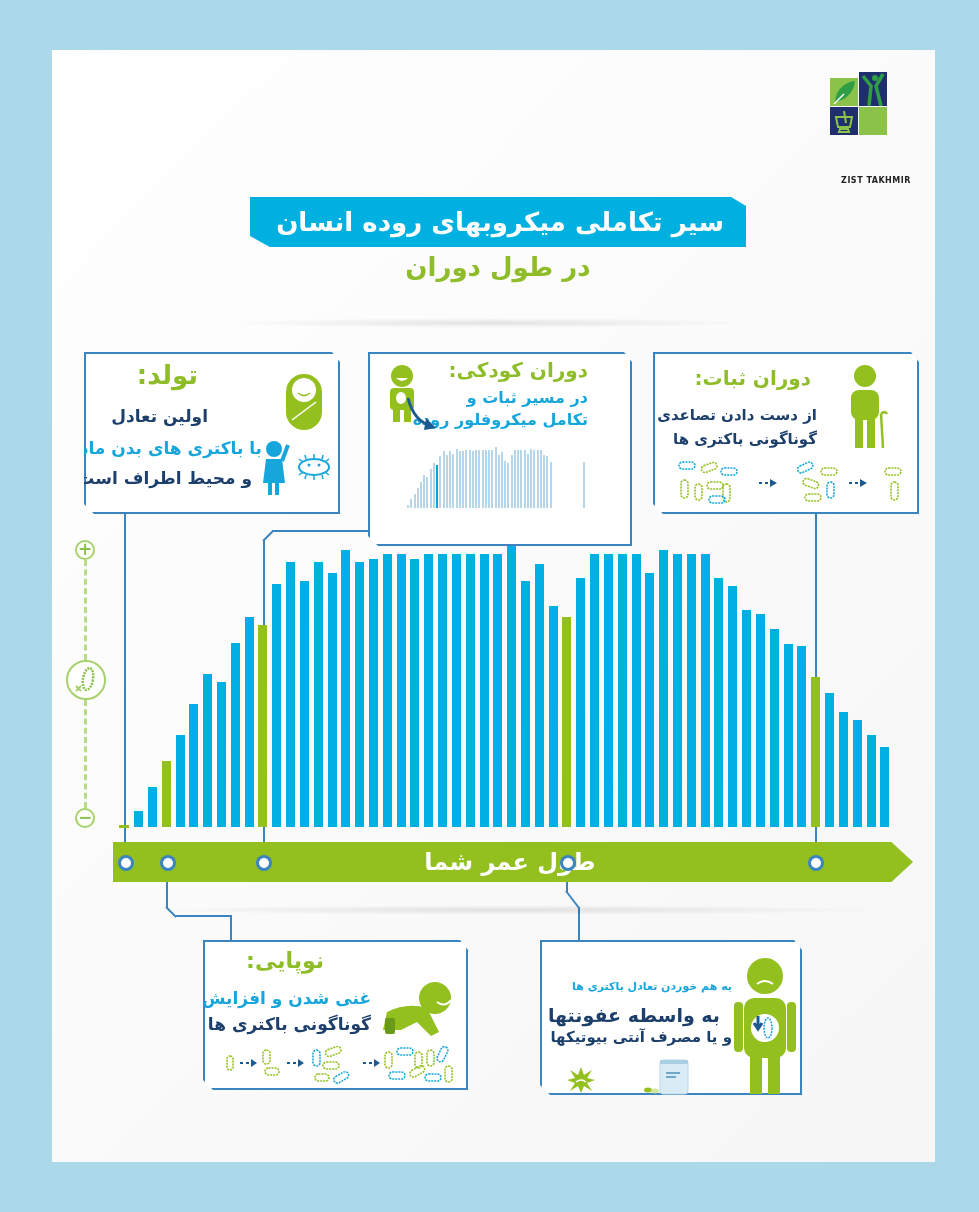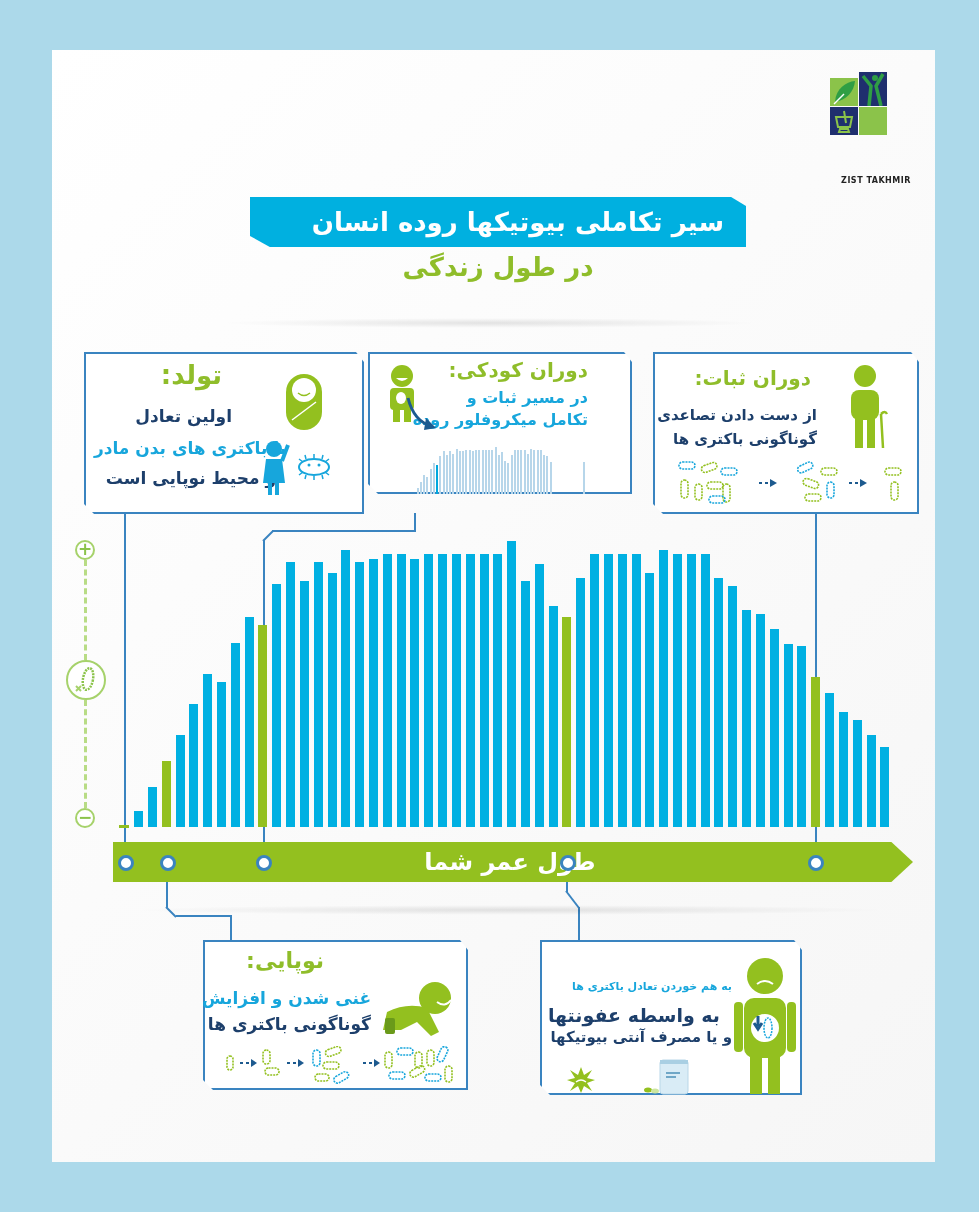"سیر تکاملی بیوتیکها روده انسان" div.abs { text: بیوتیکها -> میکروبهای }
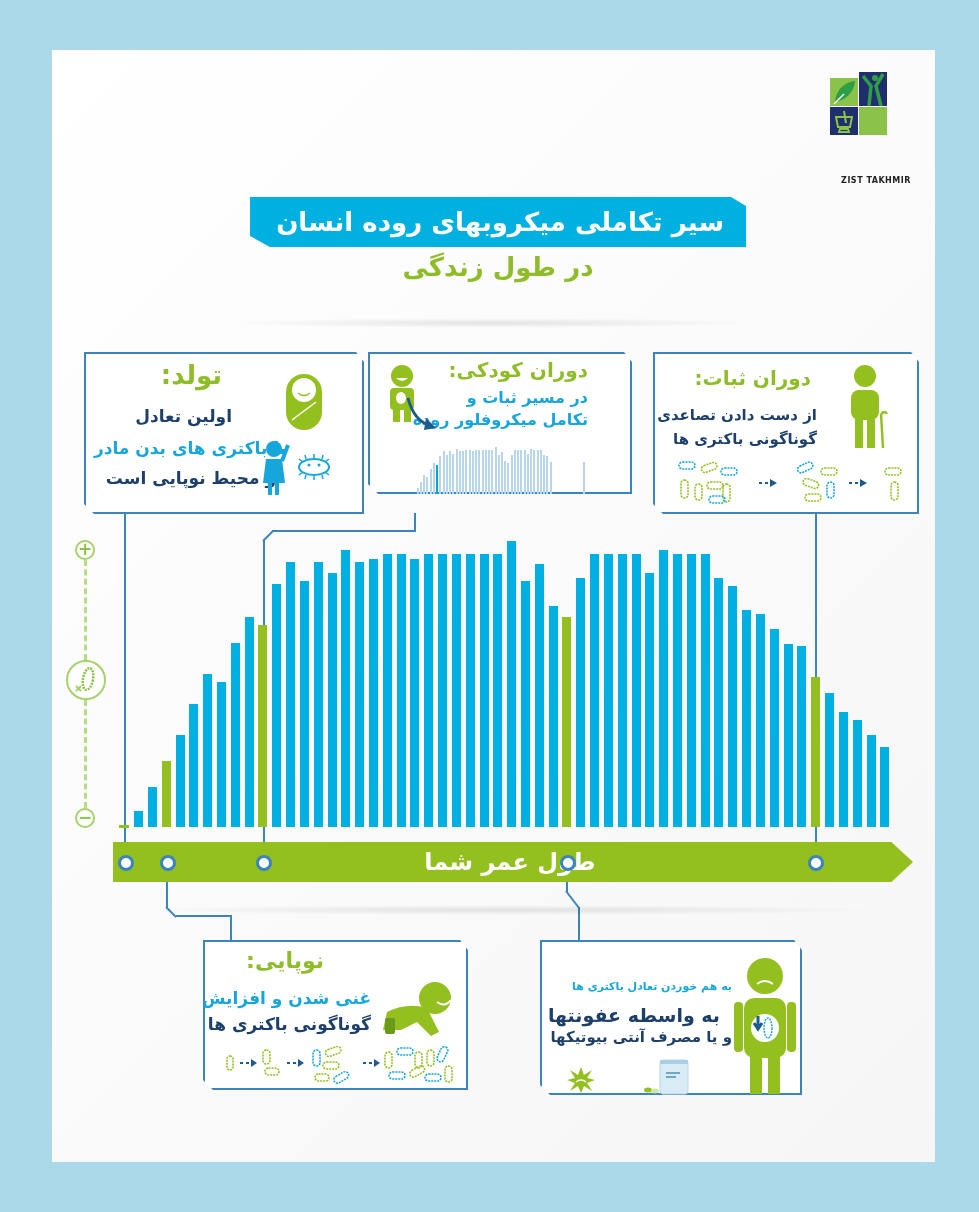"در طول زندگی" div.abs { text: زندگی -> دوران }
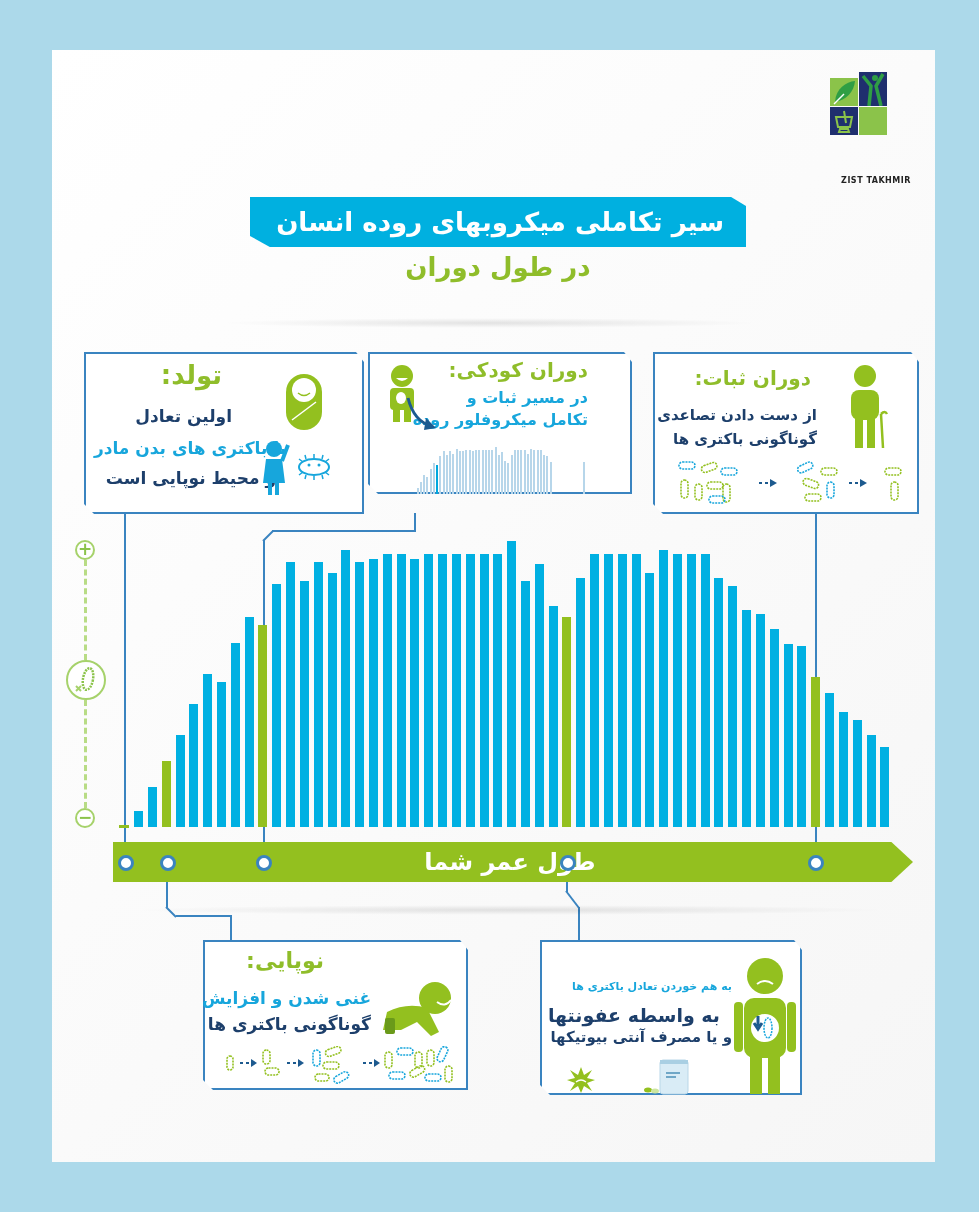"تولد:" div.box { width: 280px -> 256px }
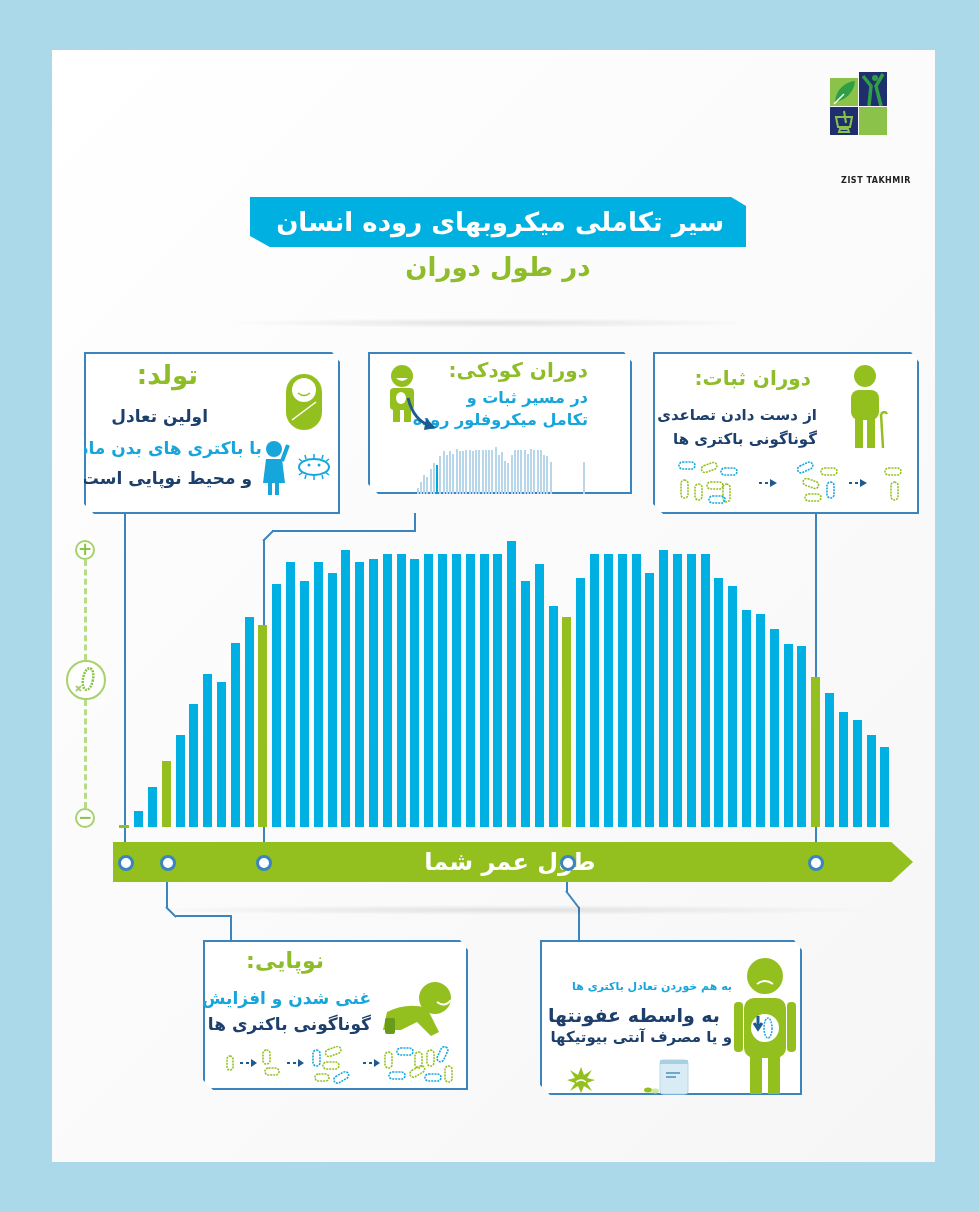"دوران کودکی:" div.box { height: 142px -> 194px }
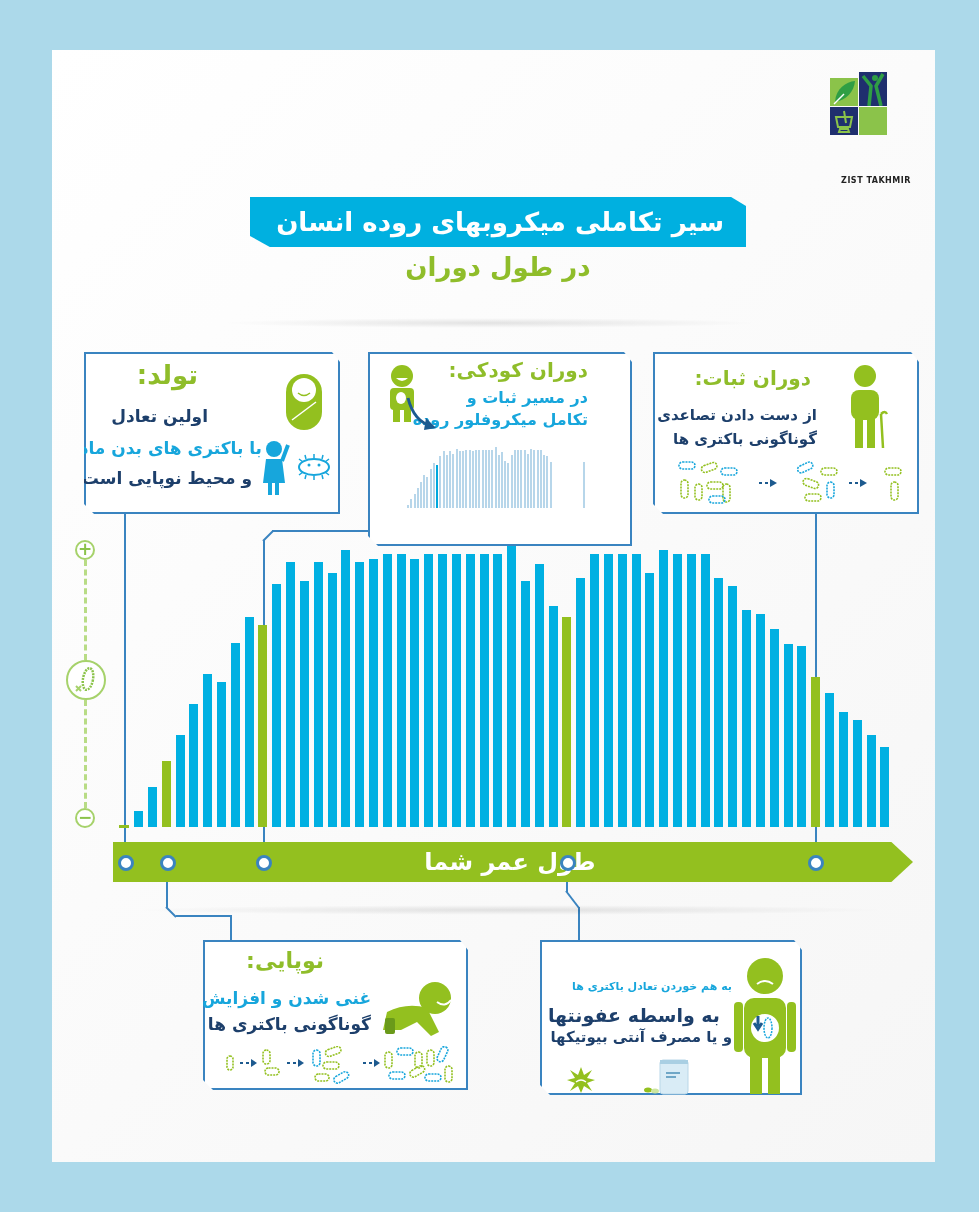"و محیط نوپایی است" div.line { text: نوپایی -> اطراف }
